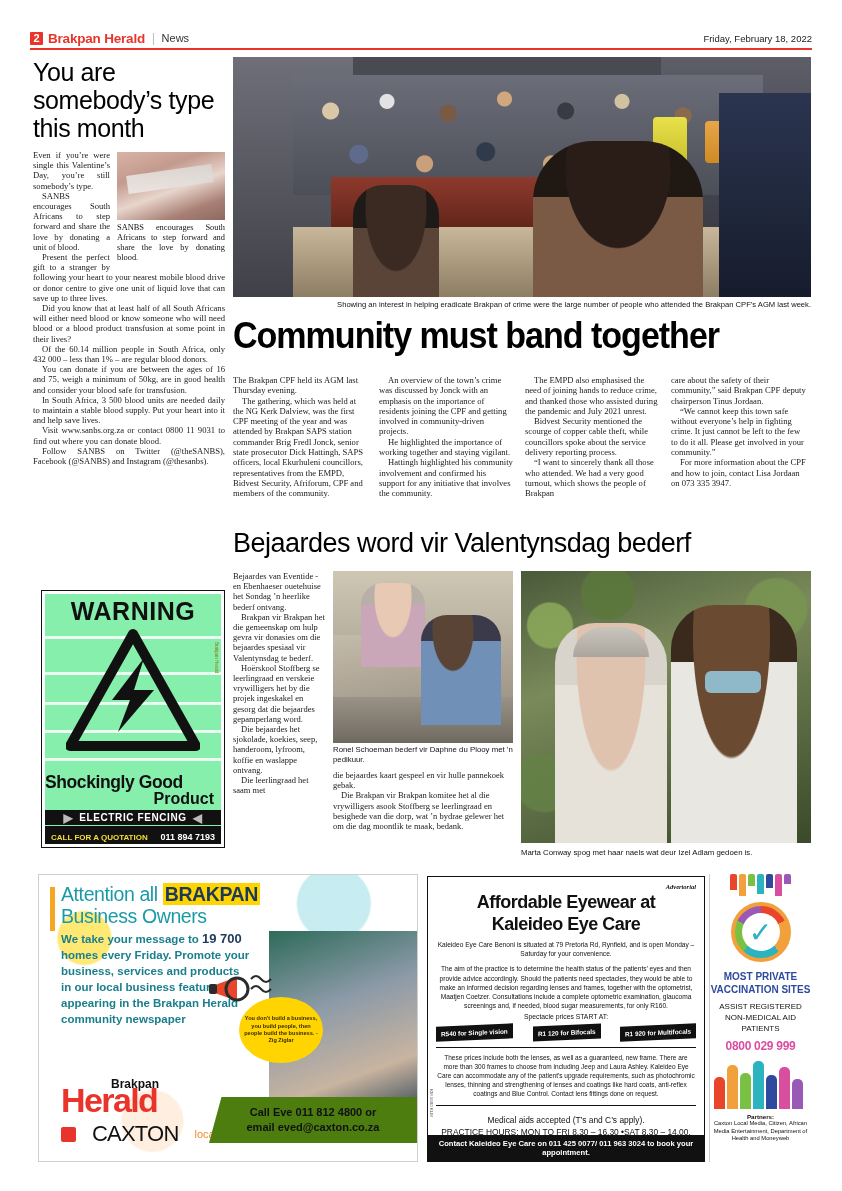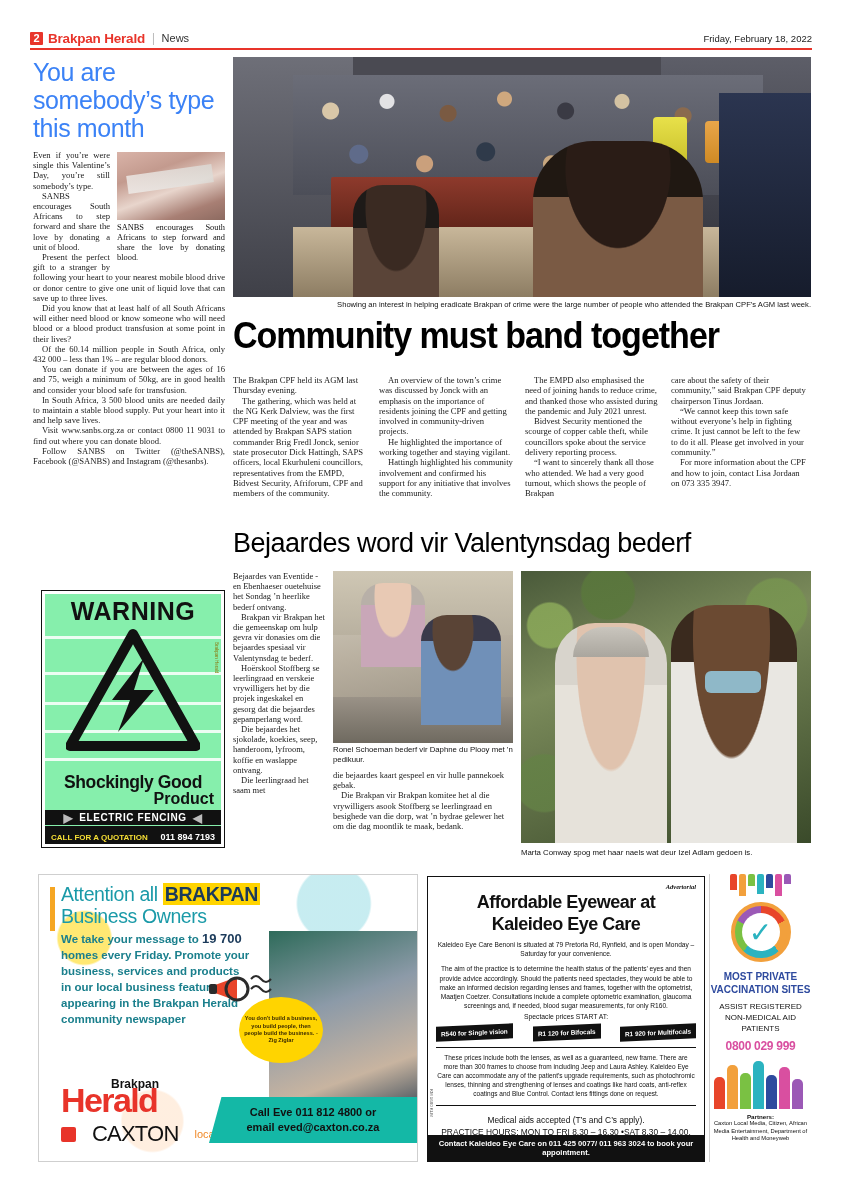"You are somebody’s type this" .hl-left { color: #3b82f6 -> #000000 }
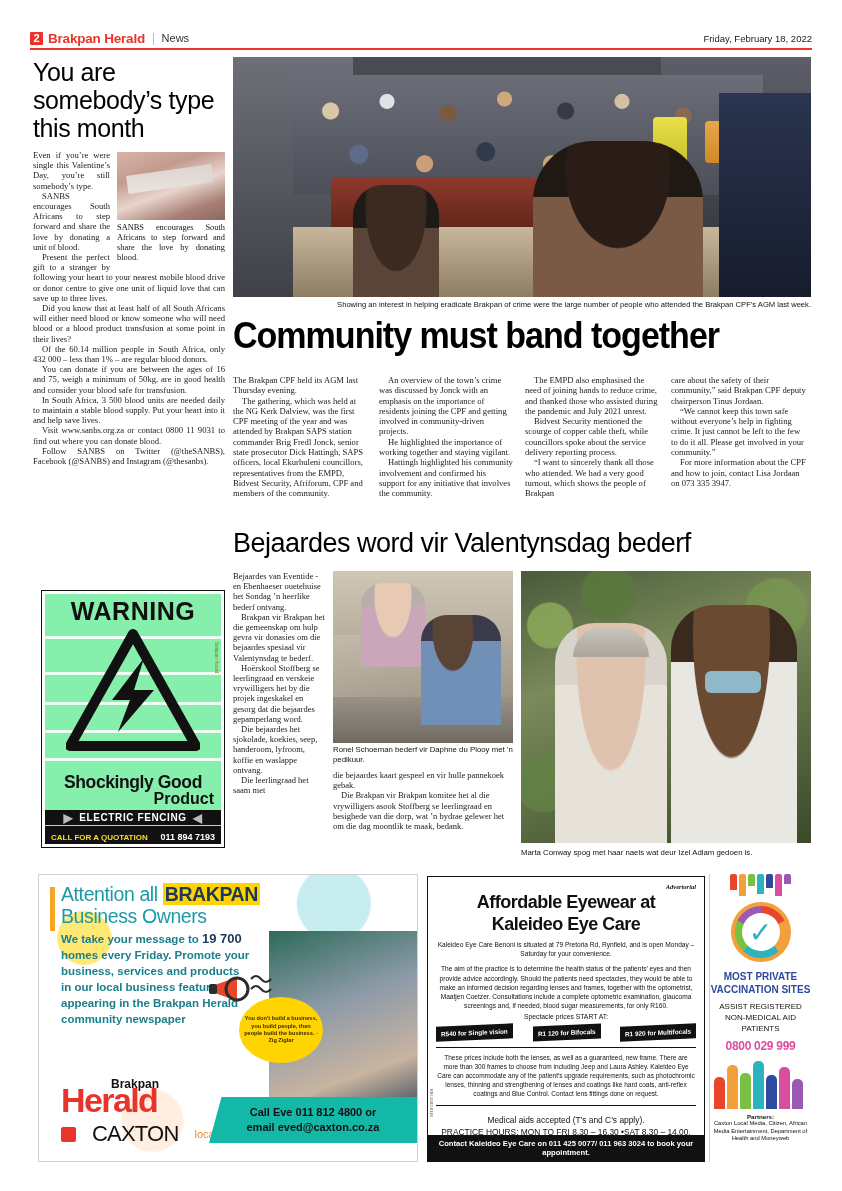"Shockingly Good" .wa-good { text-align: center -> none }
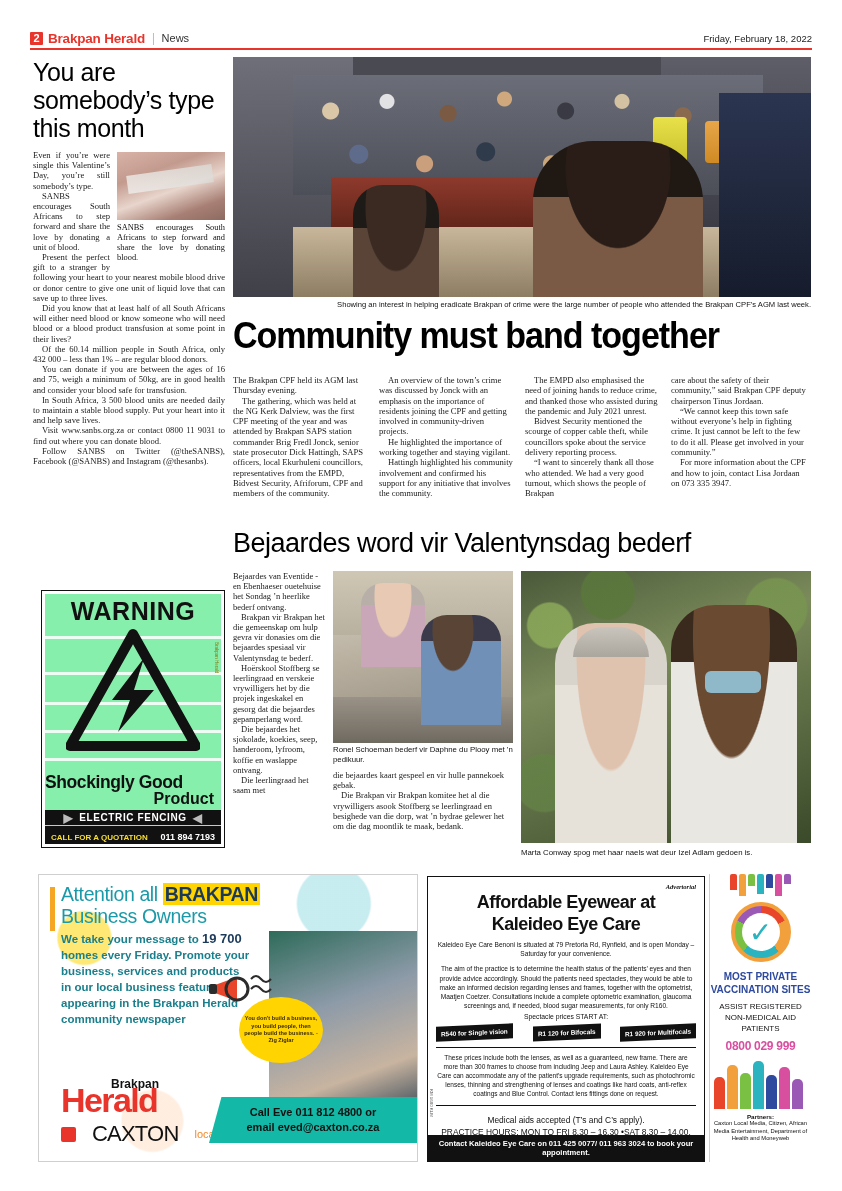"Call Eve 011 812 4800" .ah-cta { background: #14b8a6 -> #4d7c0f }
